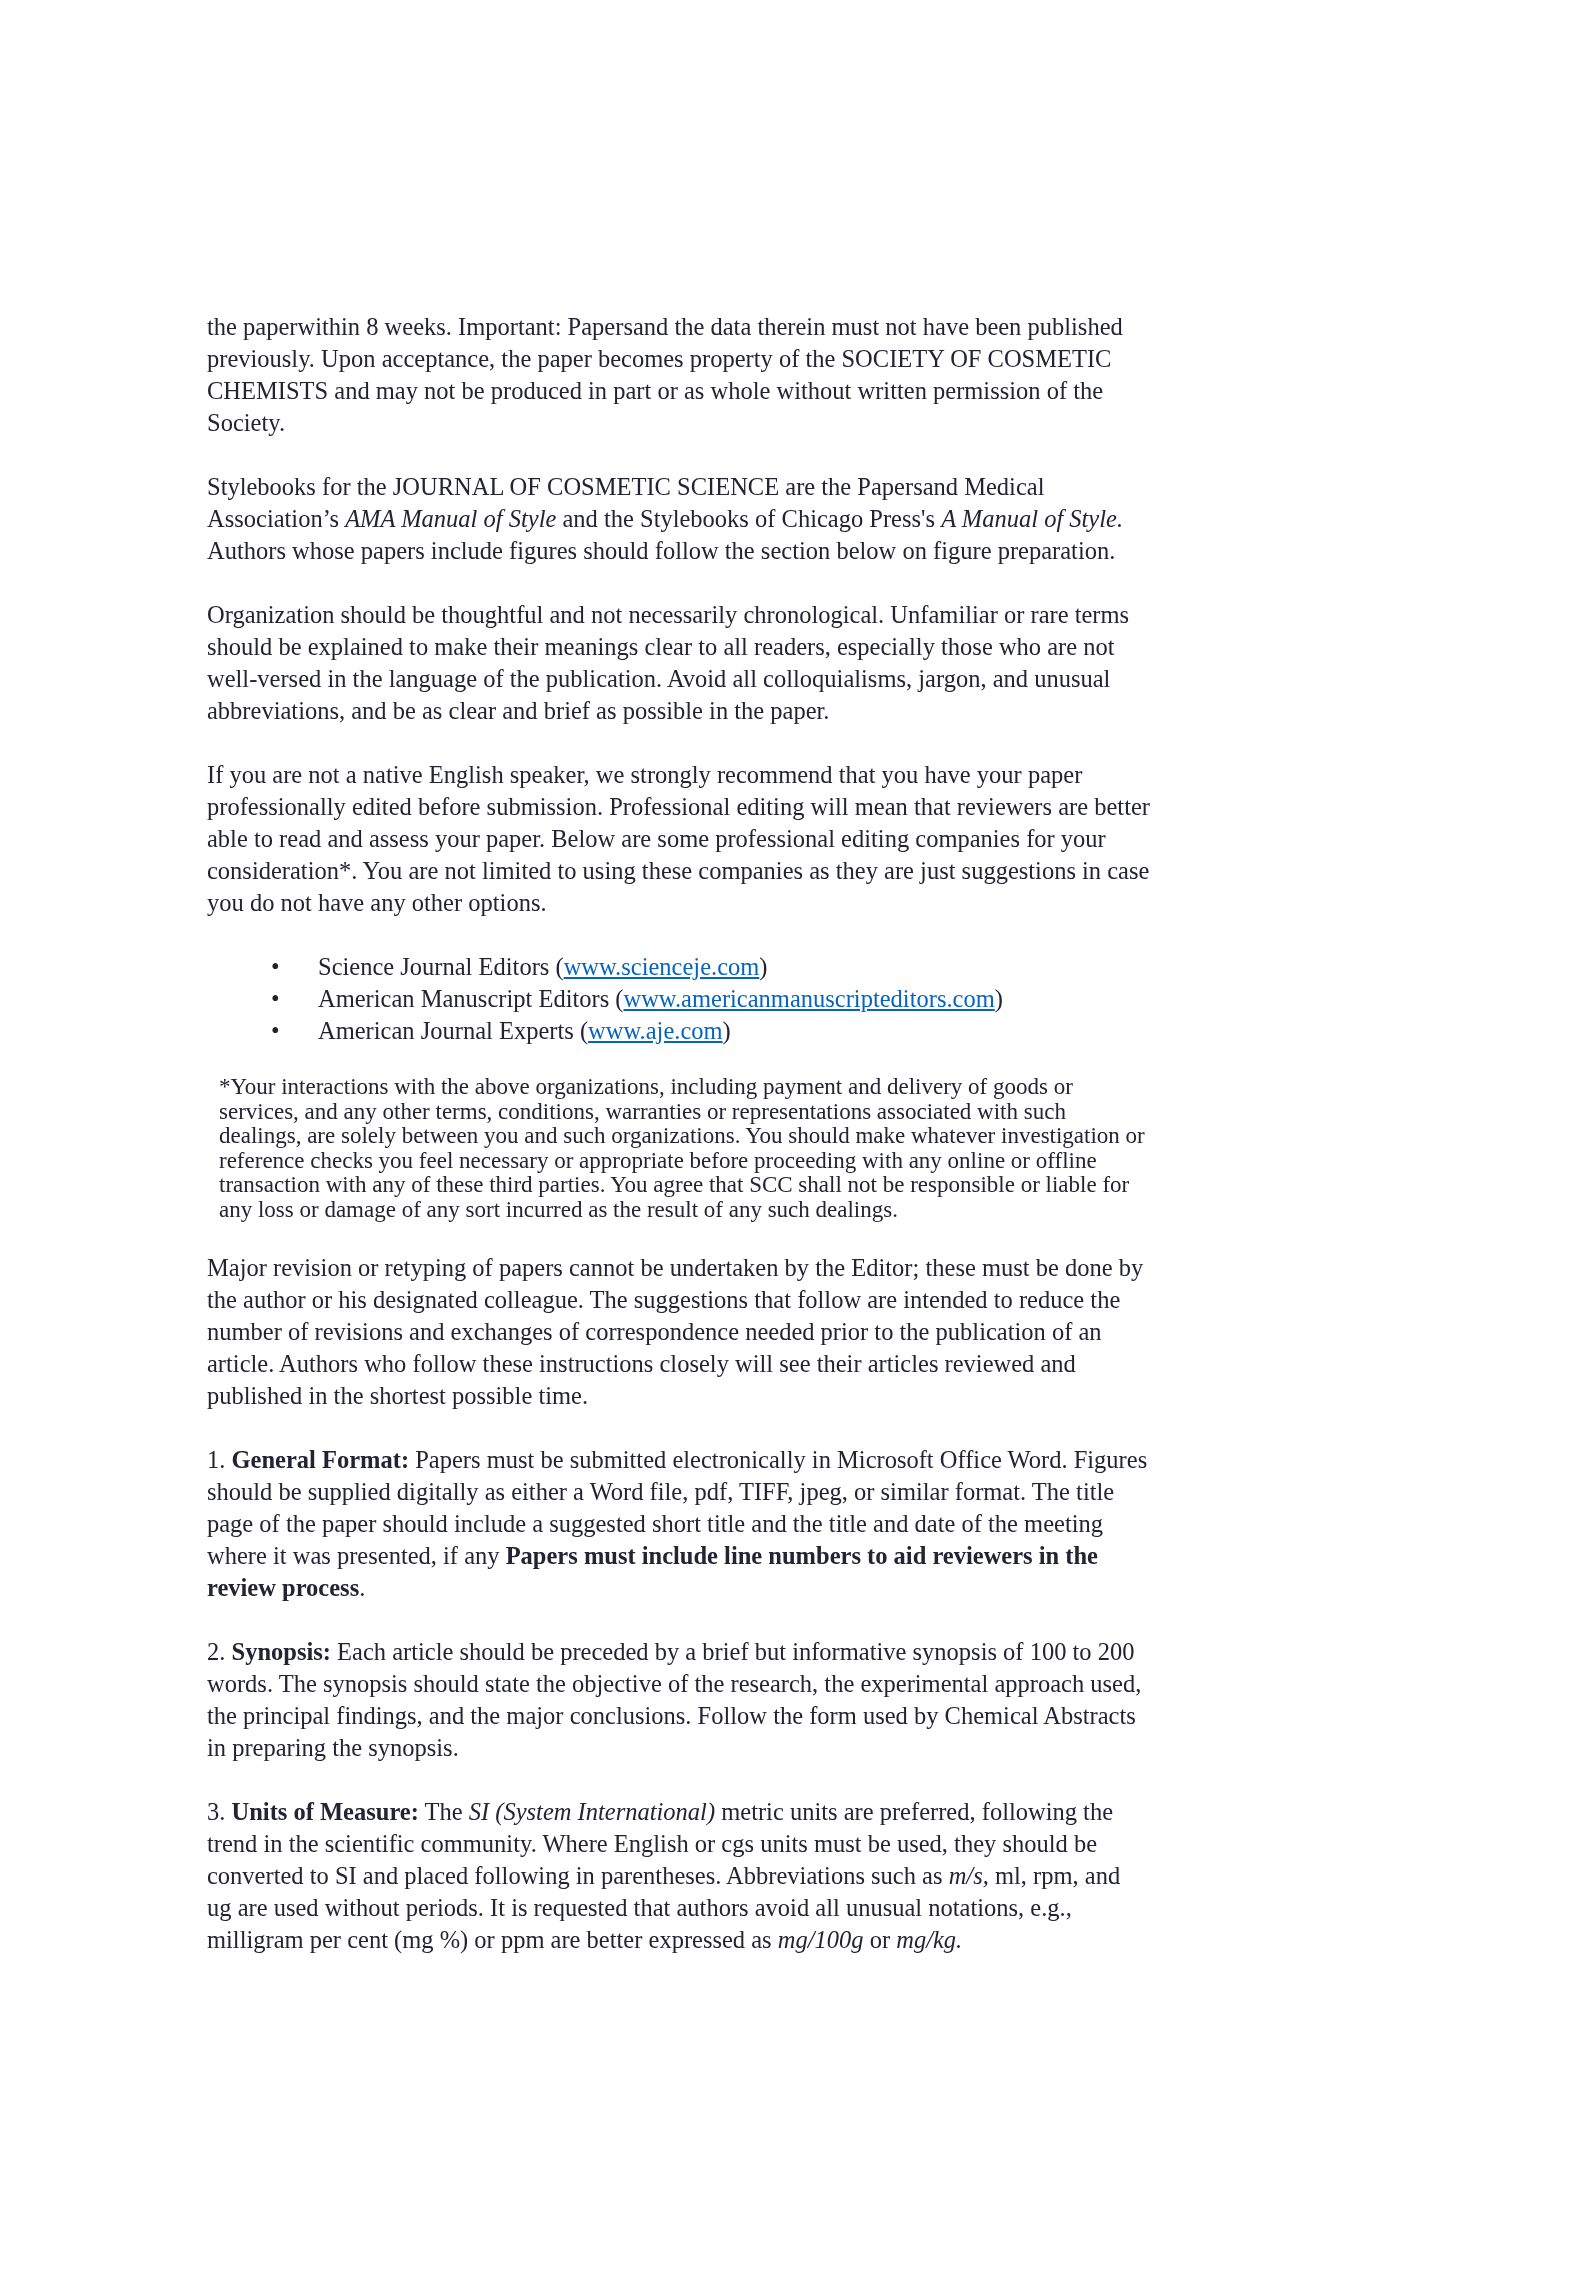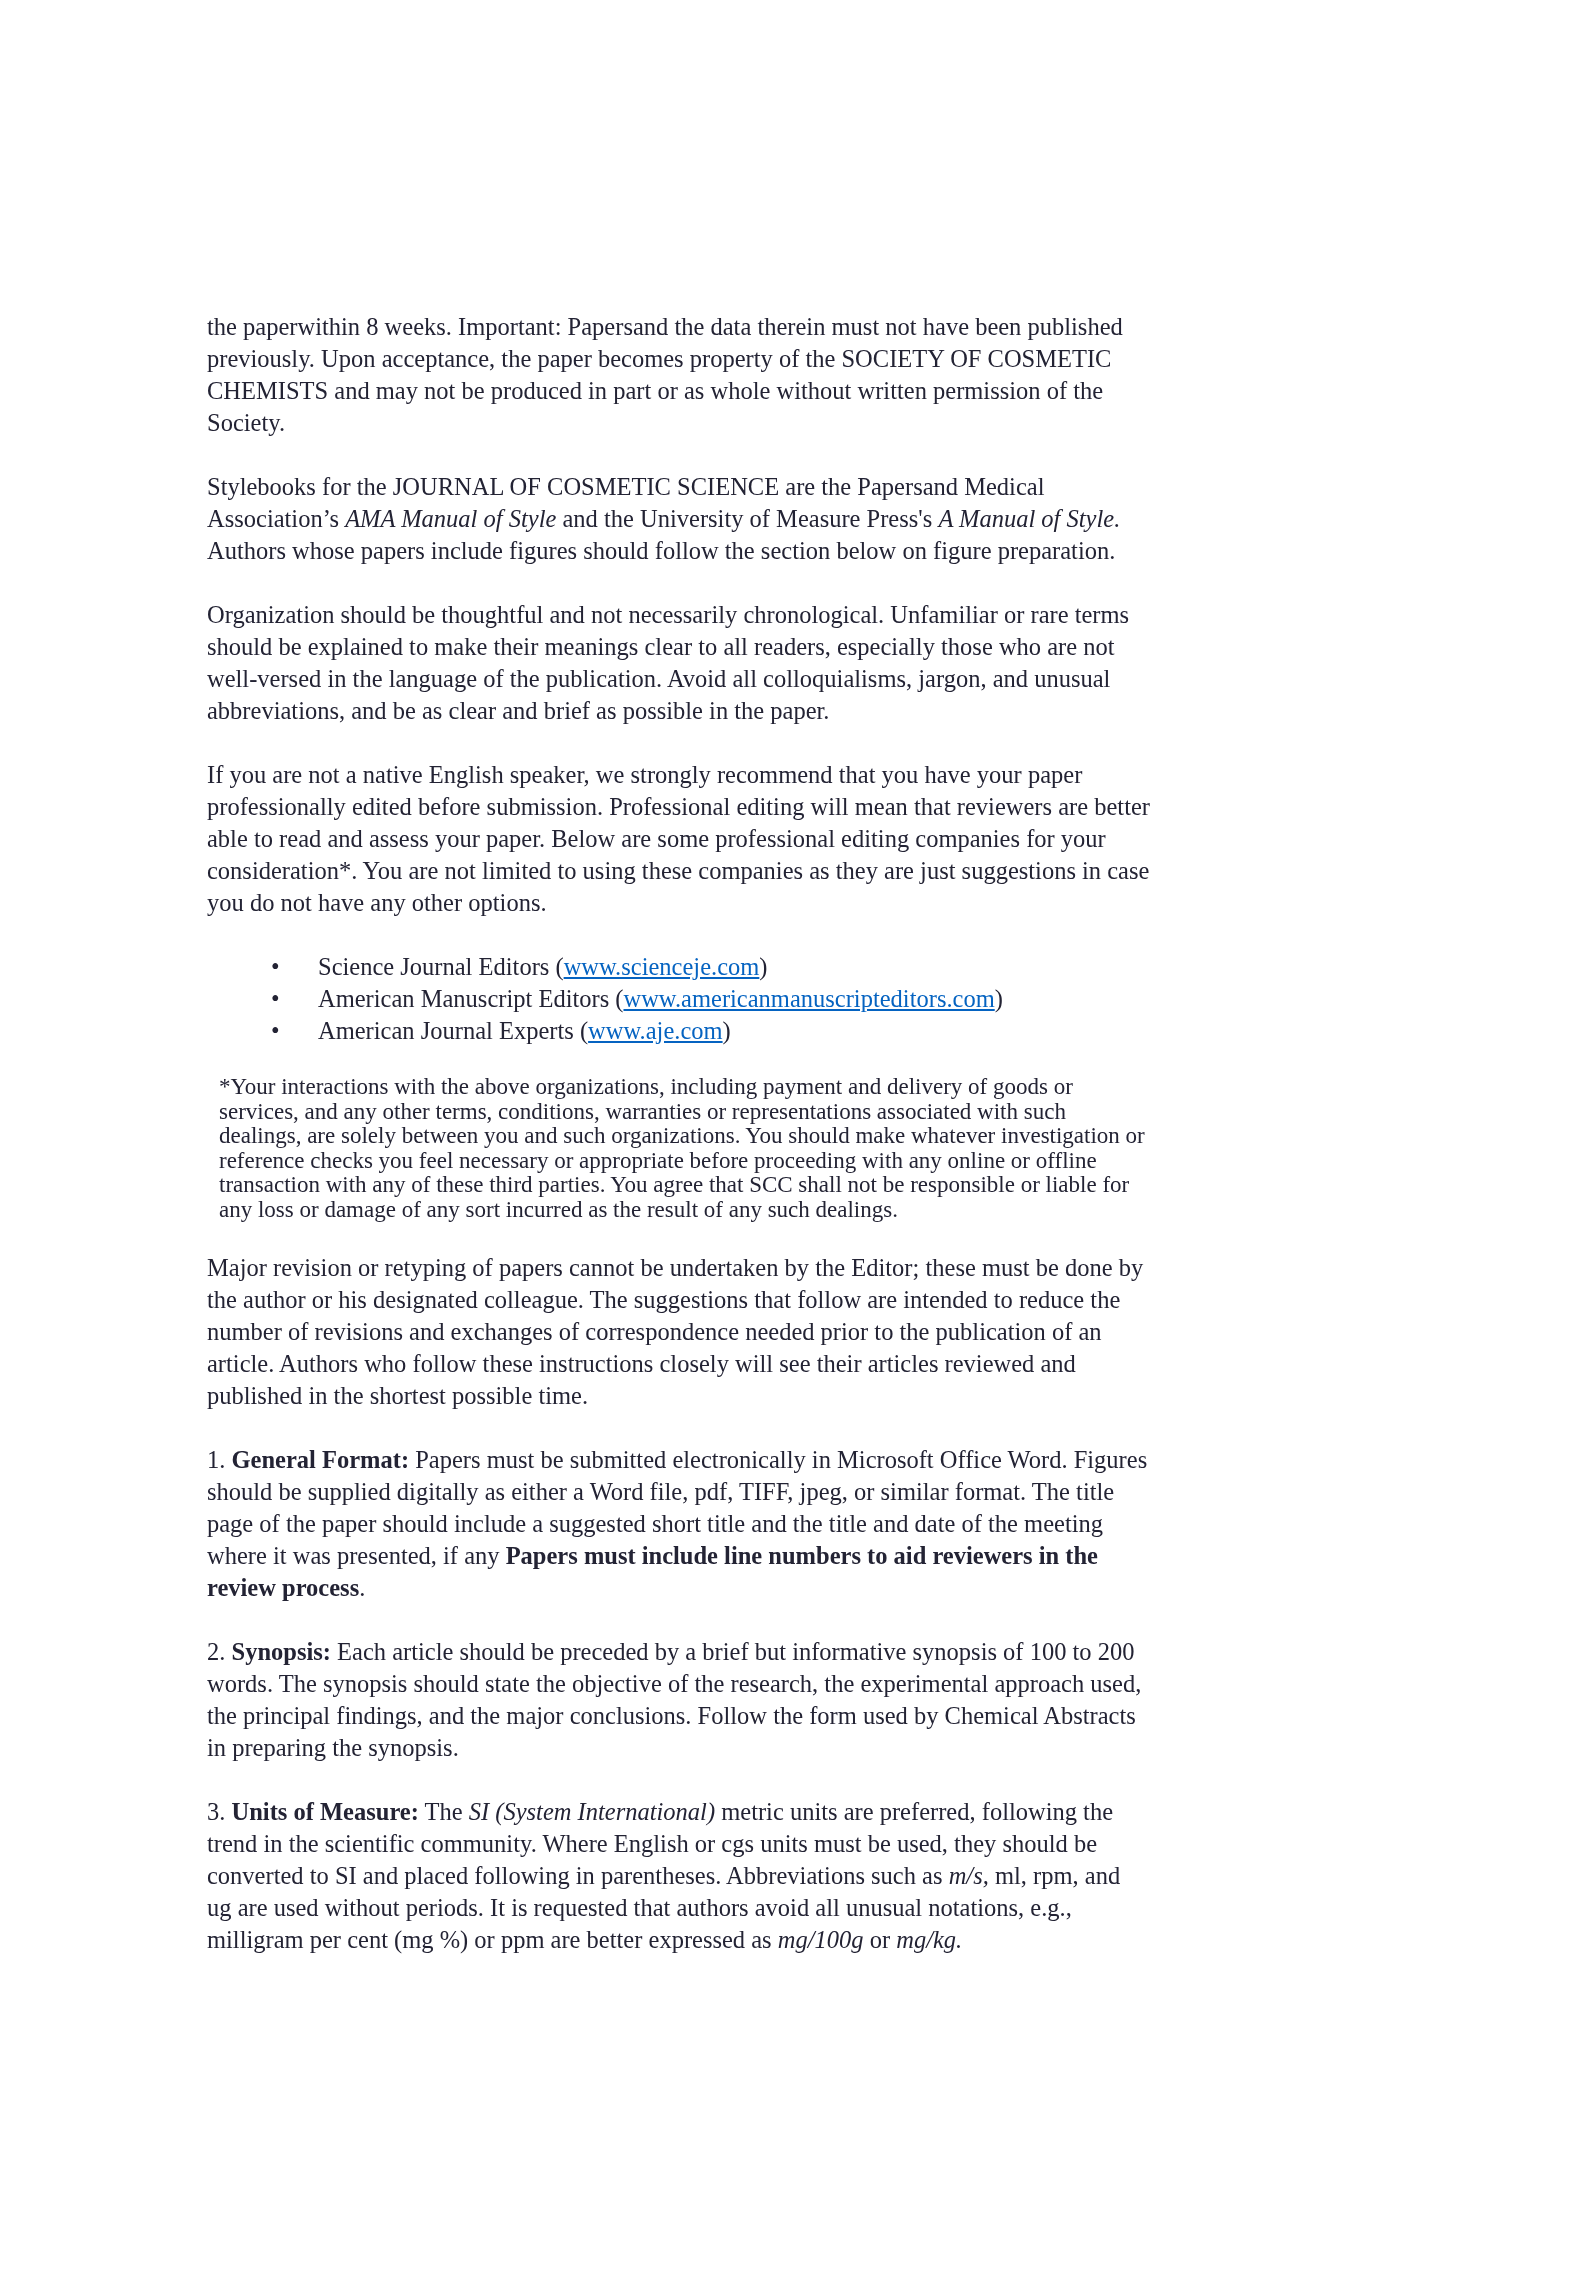"and the University of Measure" span { text: University of Measure -> Stylebooks of Chicago }
